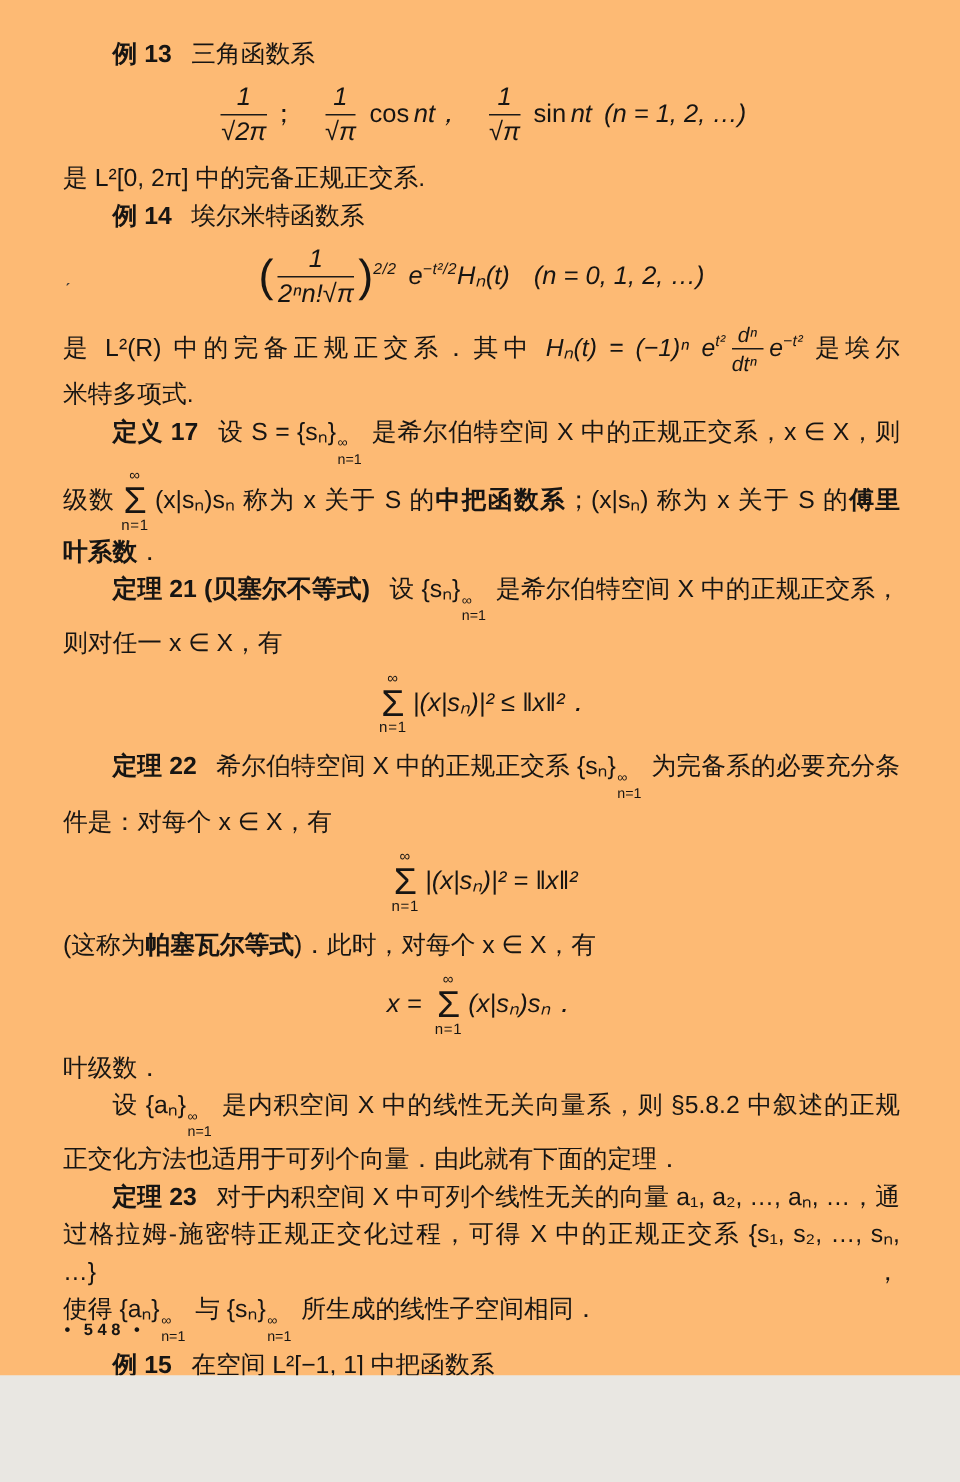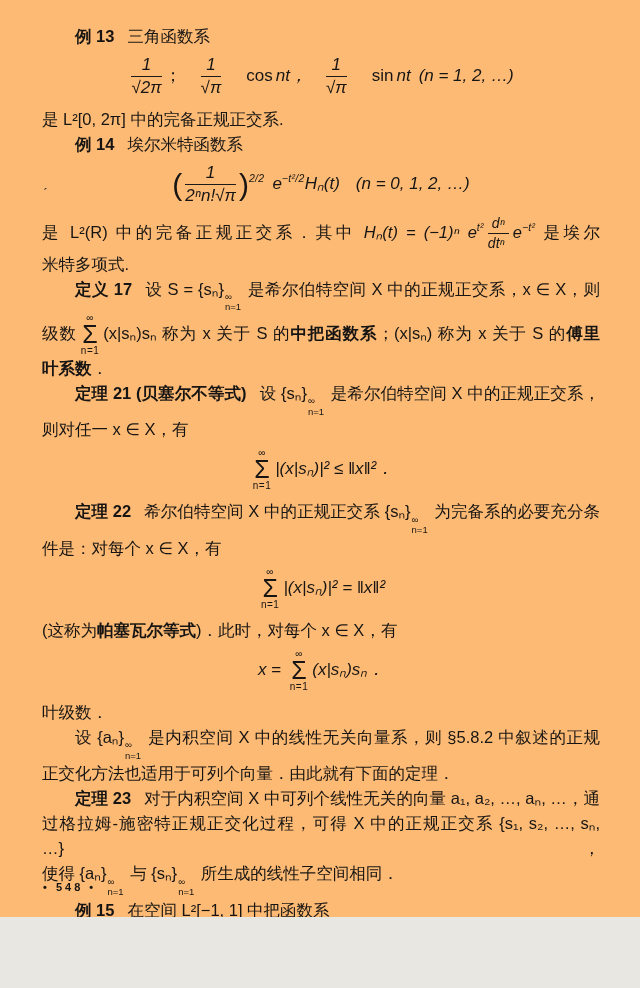"cos" .rm { margin: 0 3px 0 22px -> 0 3px 0 6px }
